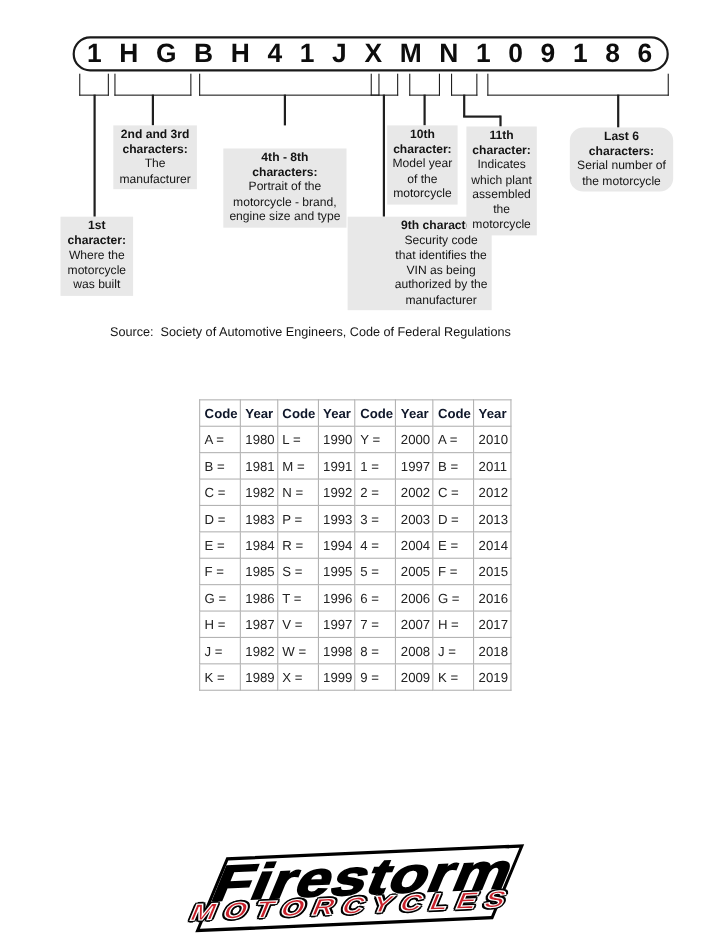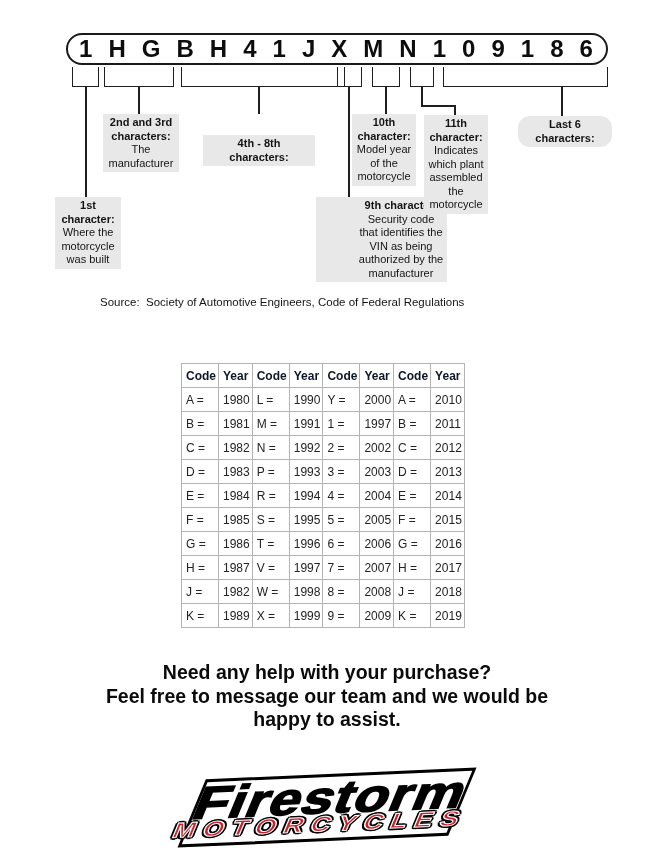"Serial number of" div.body { html: none -> <div> <div>Serial number of</div> <div>the motorcycle</div> </div> }
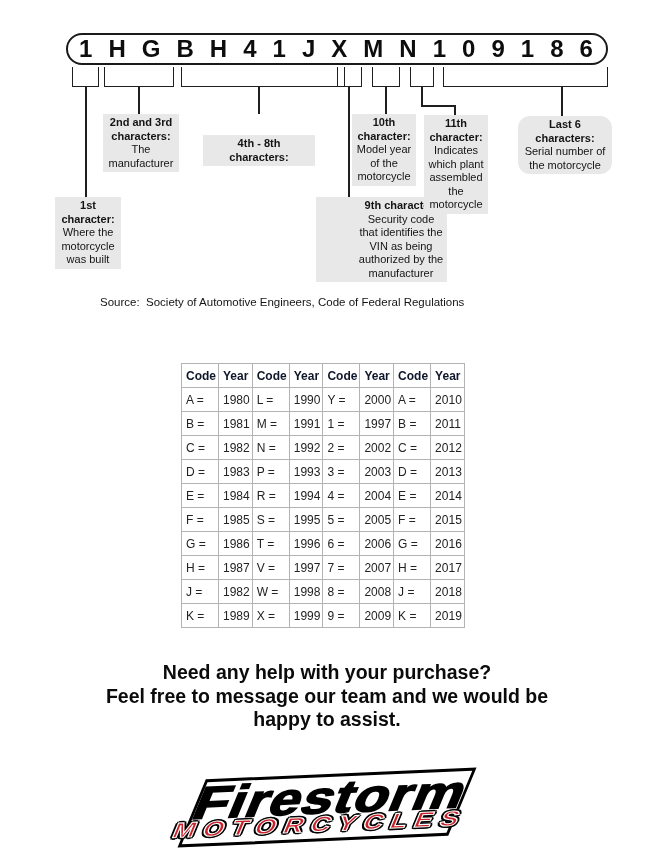"Portrait of the" div.body { html: none -> <div> <div>Portrait of the</div> <div>motorcycle - brand,</div> <div>engine size and type</div> </div> }
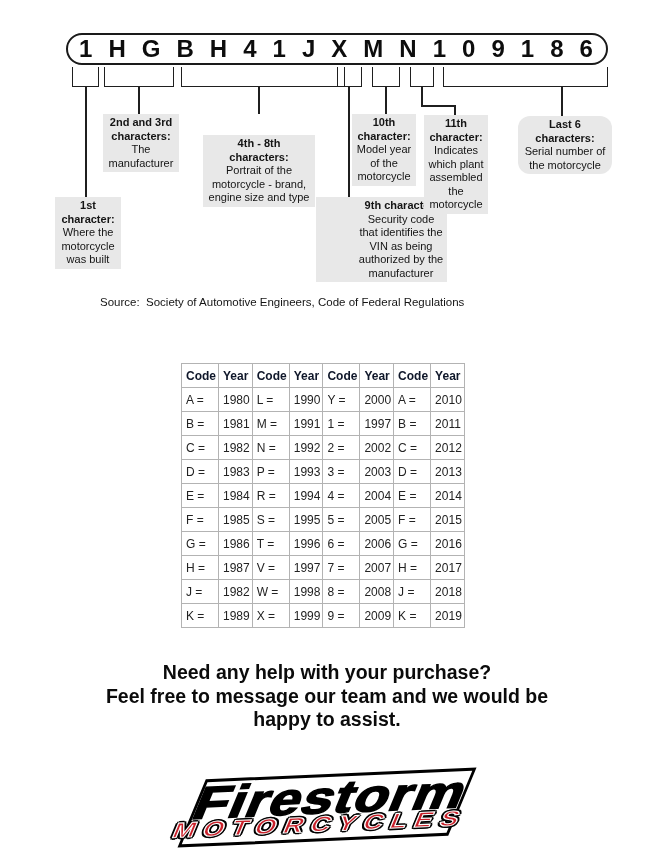"Need any help with your" div.help-text { html: <div>Need any help with your purchase? Feel free to message our team and we would be happy to assist.</div> -> none }
